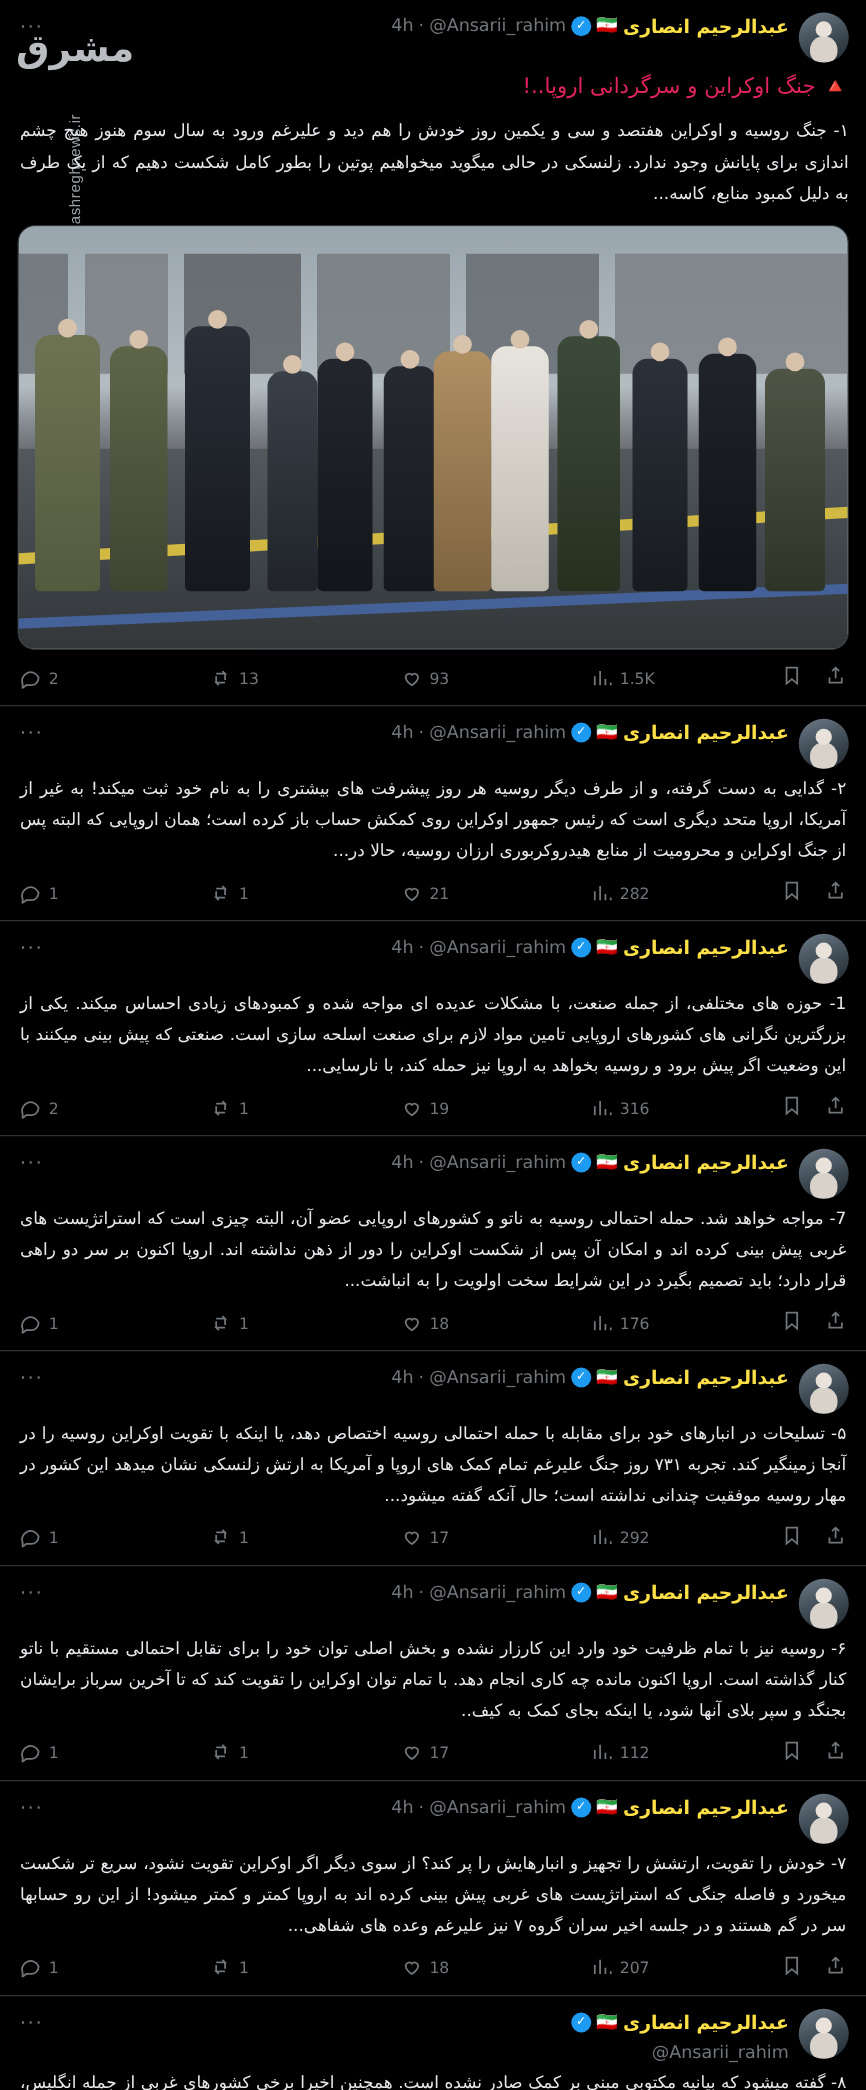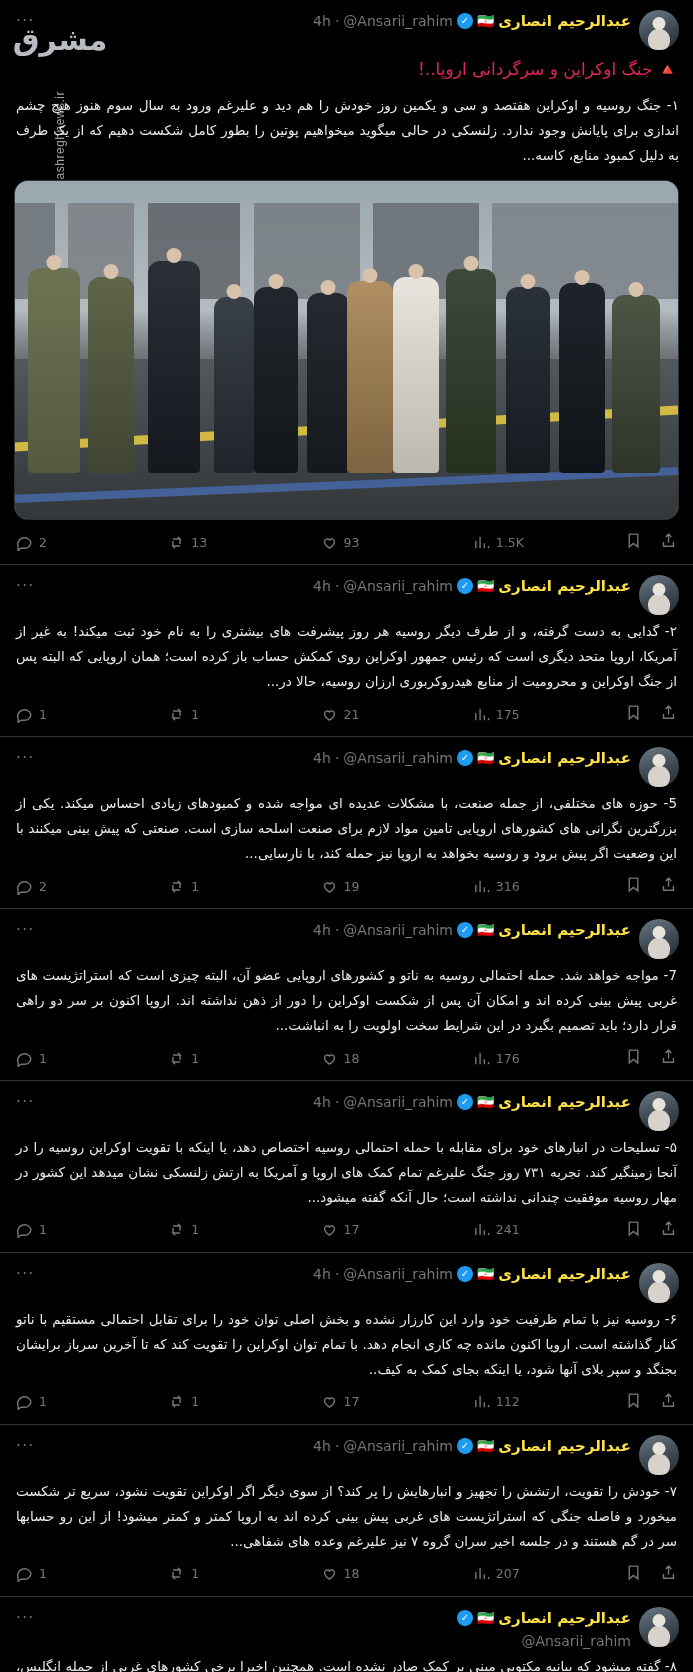"175" span.num { text: 175 -> 282 }
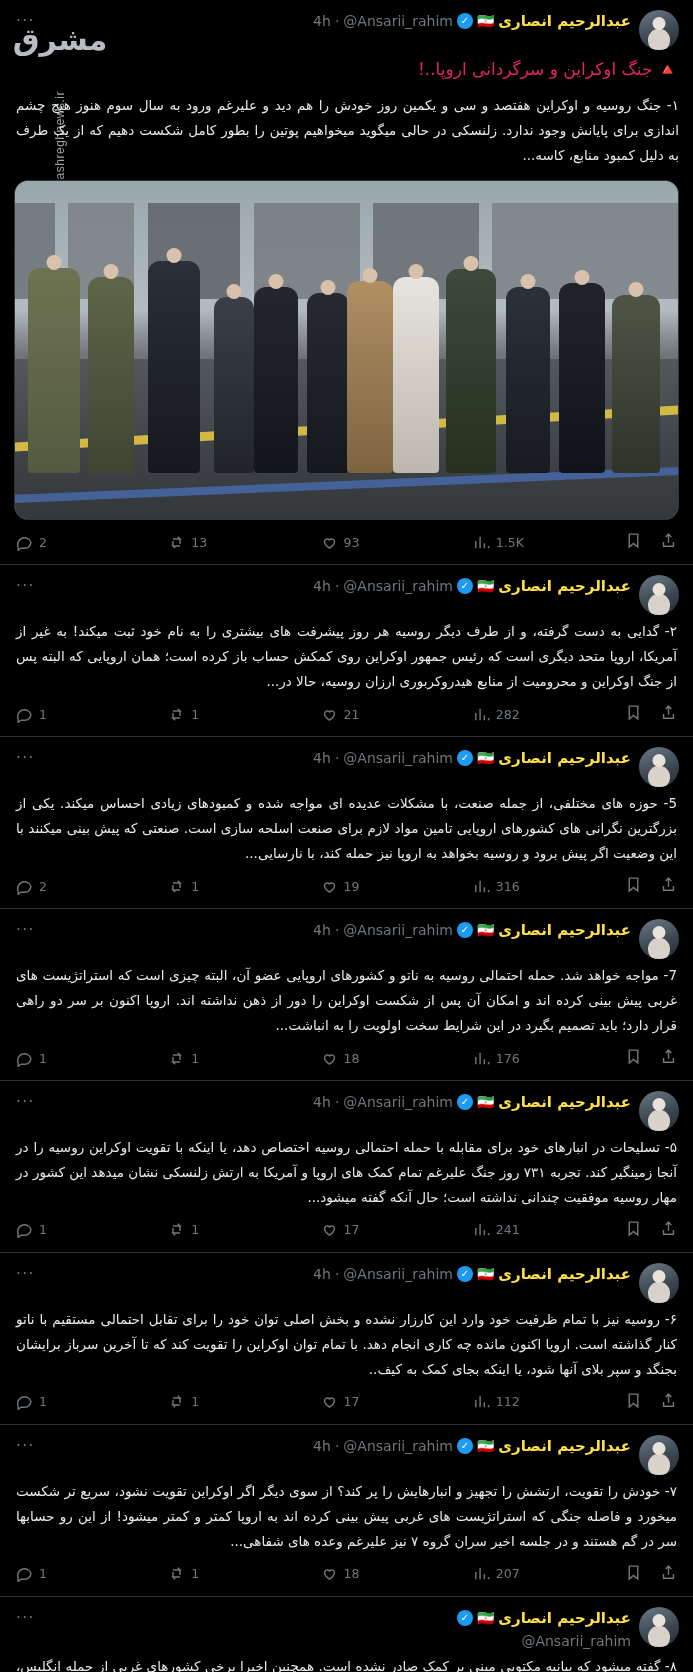"5- حوزه های مختلفی، از" div.body { text: 5- -> 1- }
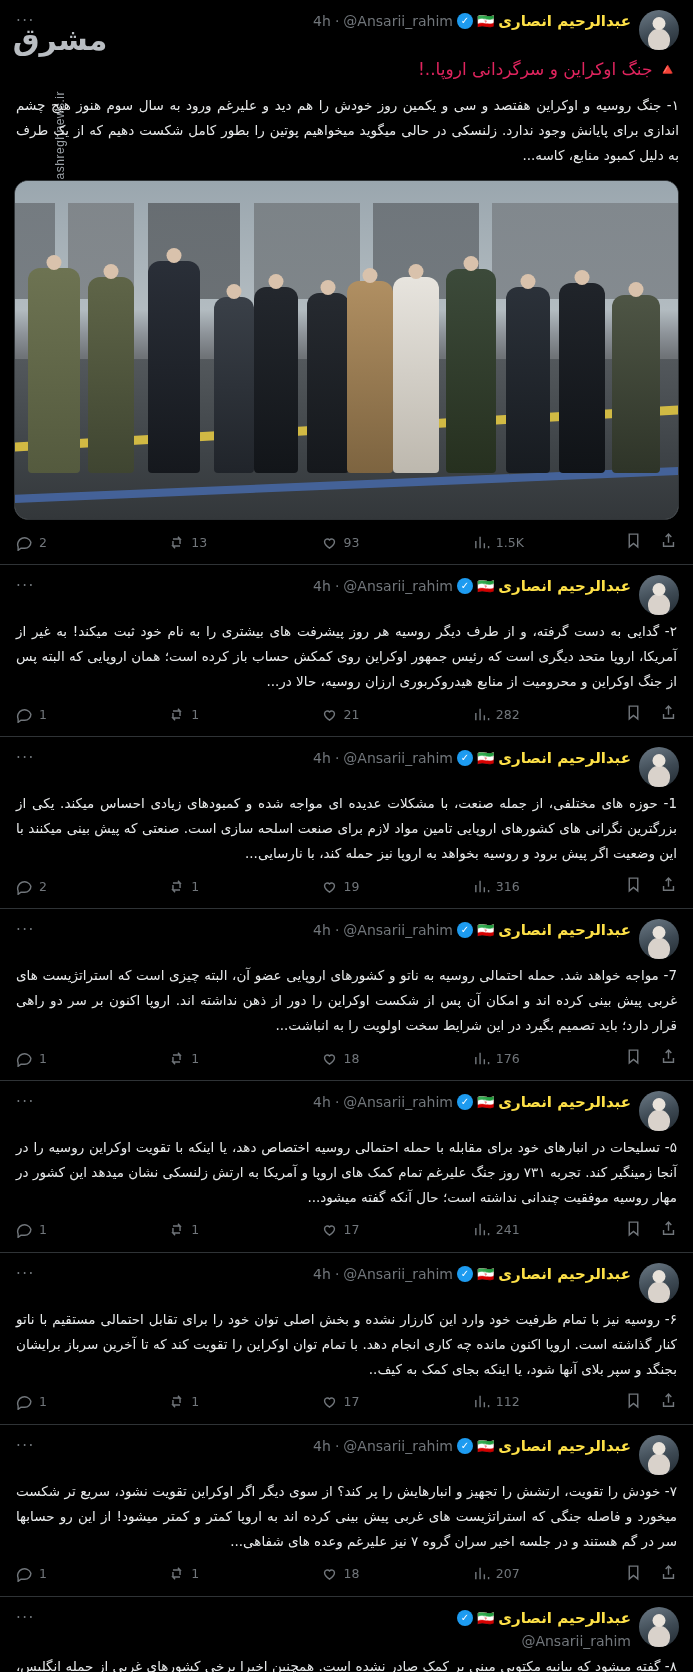"241" span.num { text: 241 -> 292 }
